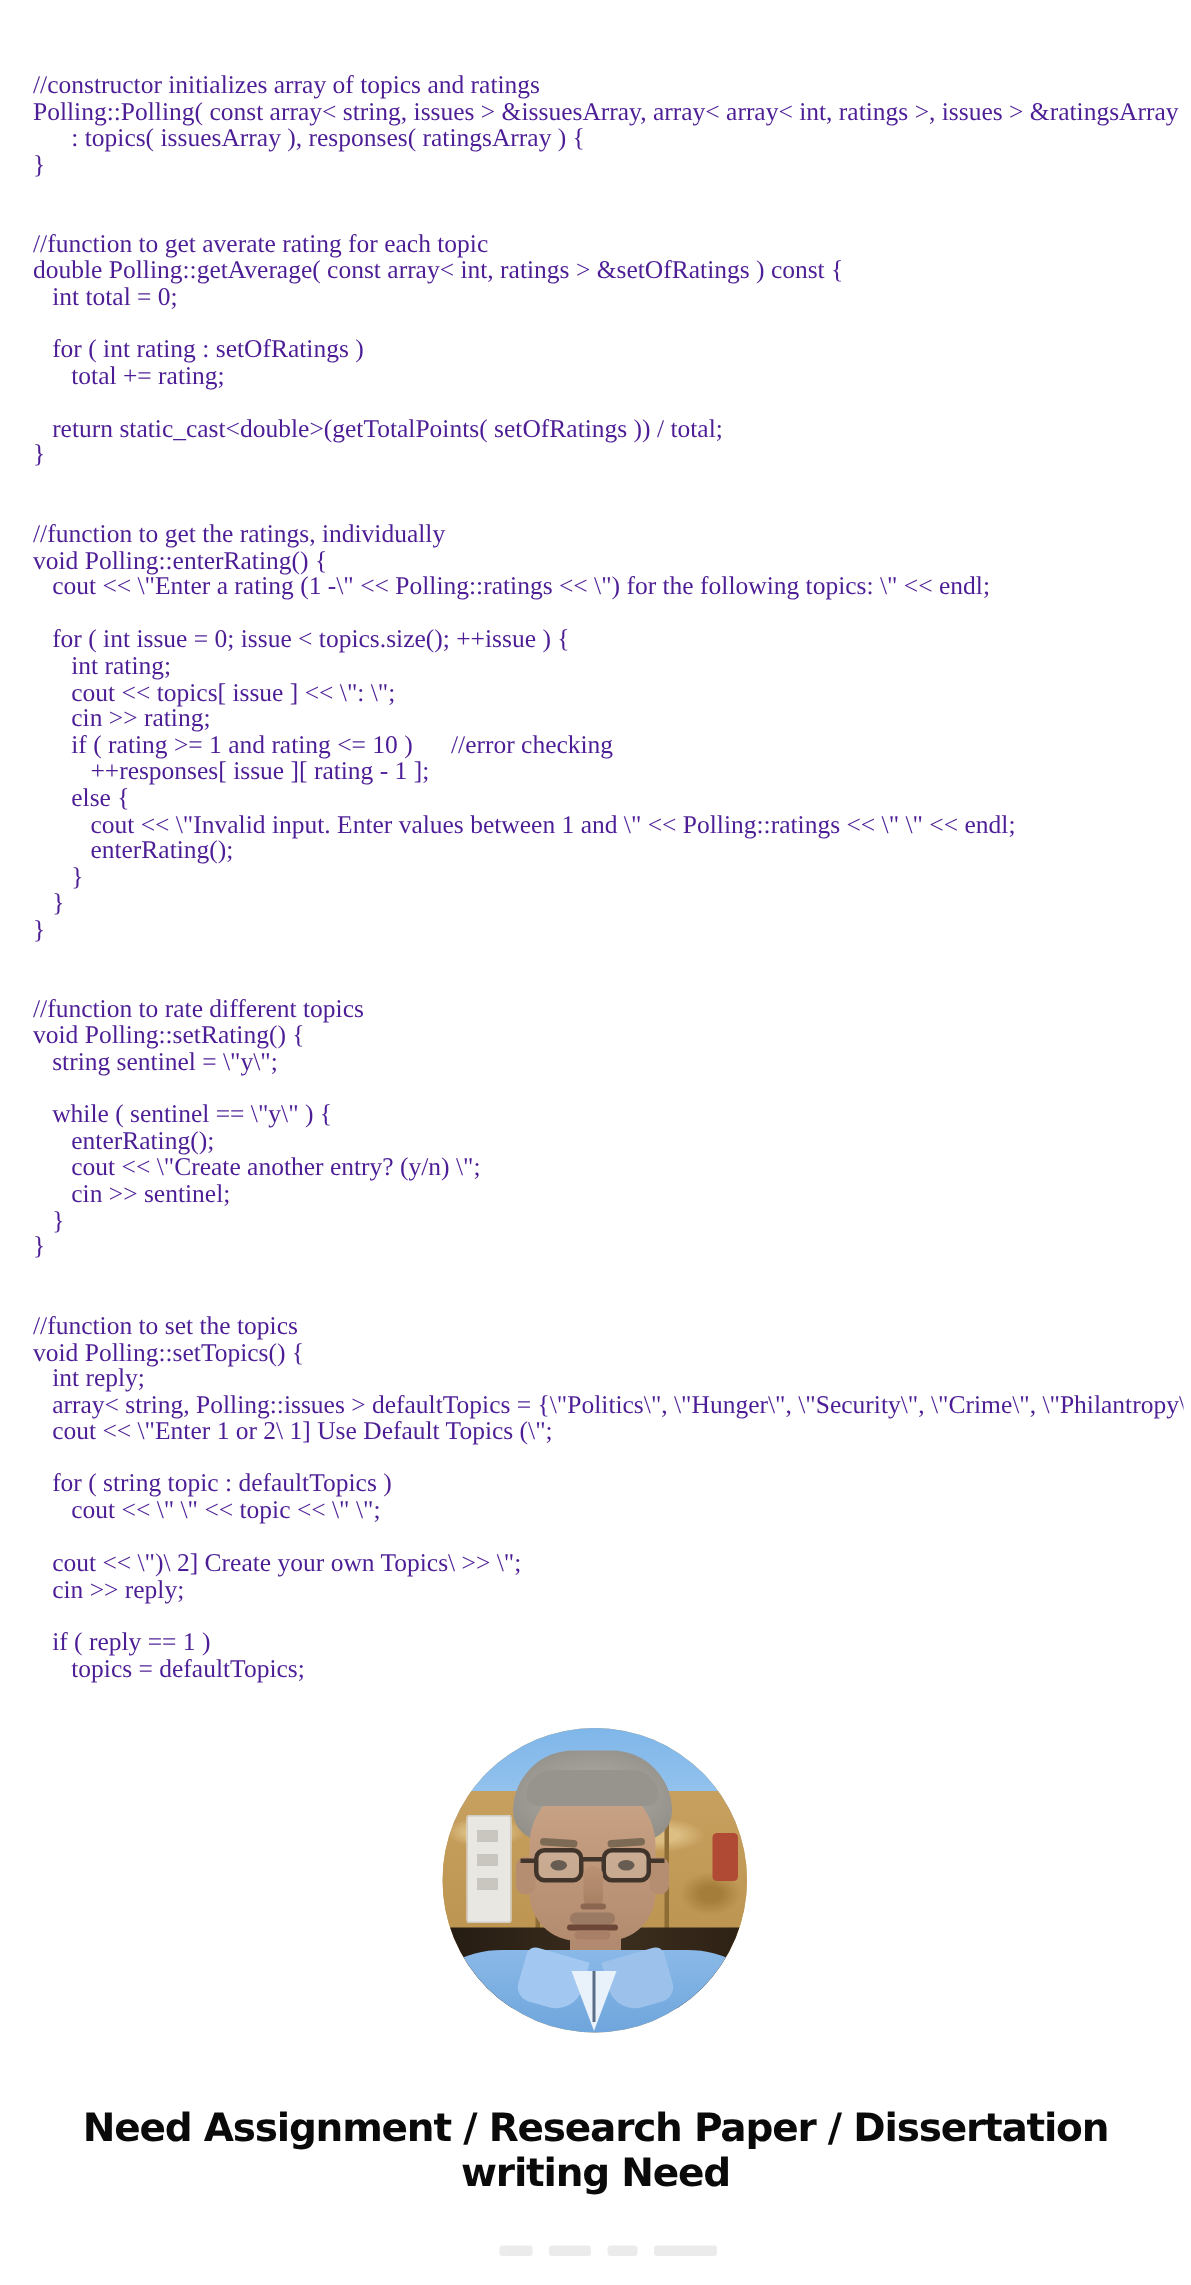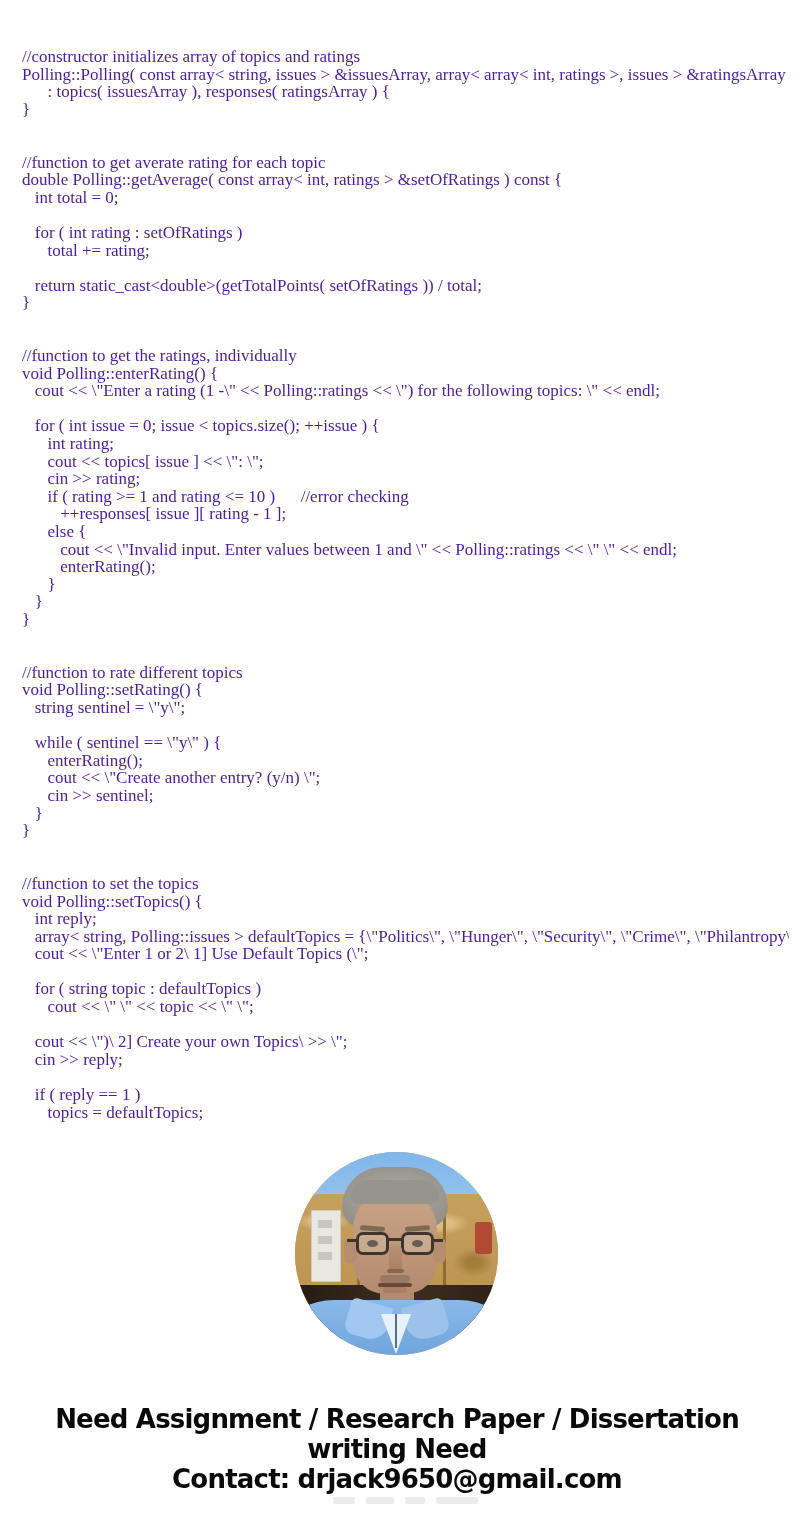"Contact: drjack9650@gmail.com" div { html: <div>Contact: drjack9650@gmail.com</div> -> none }
